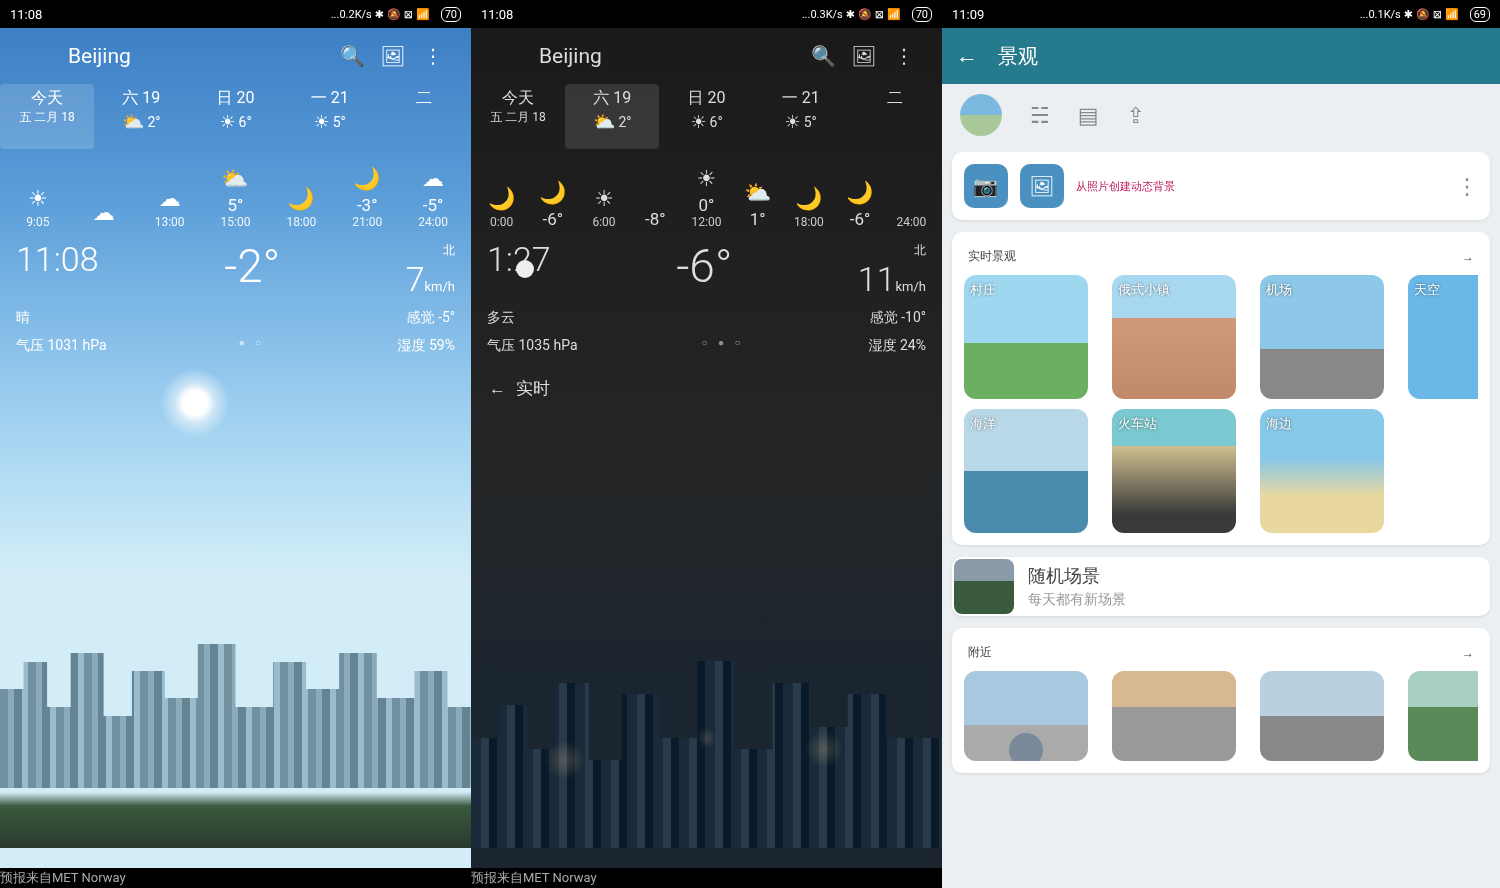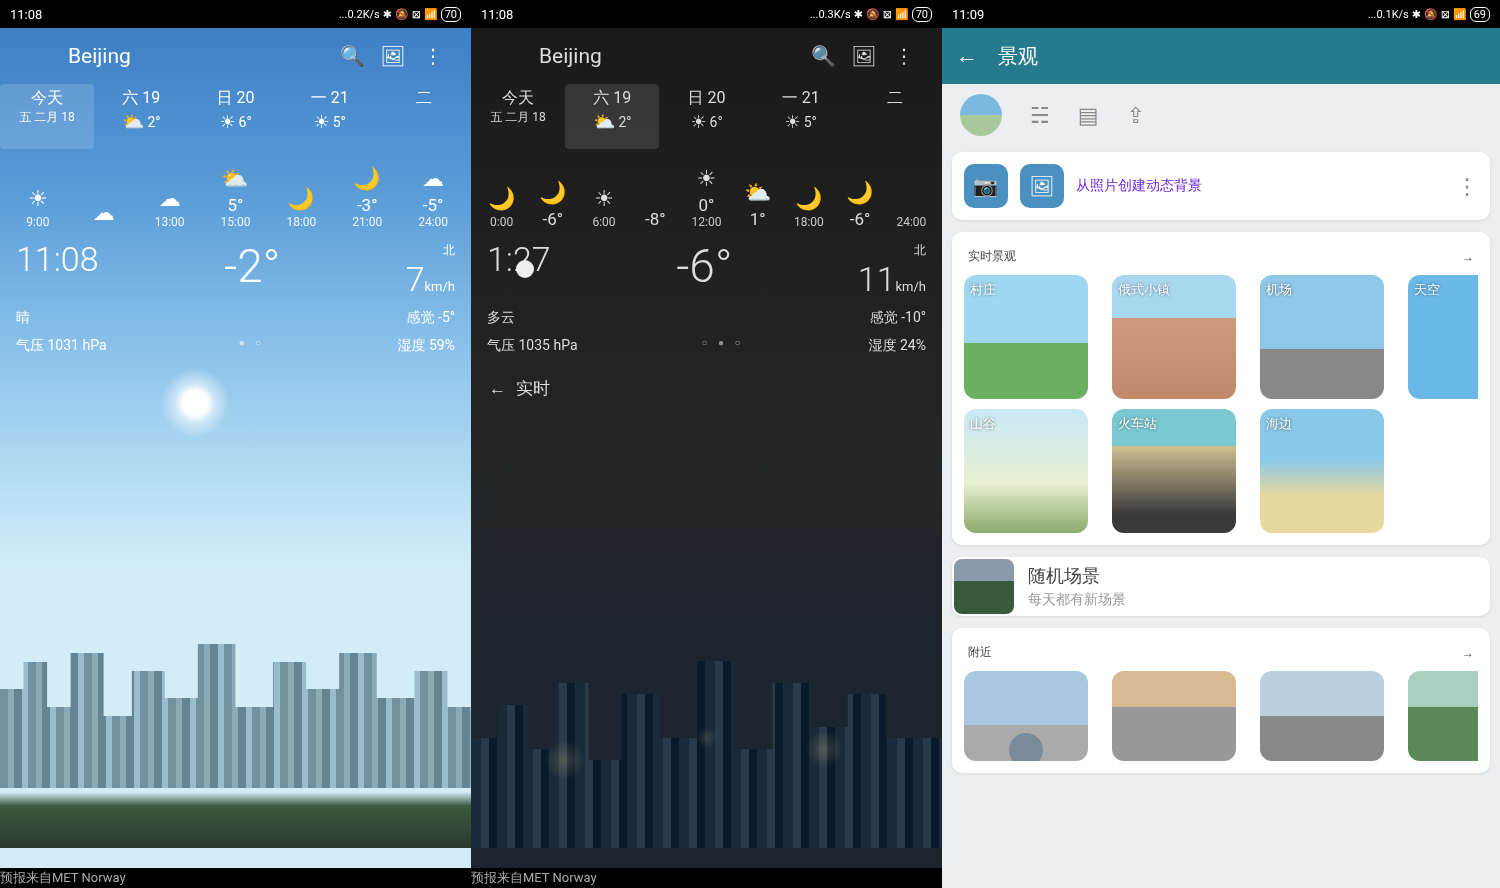"70" .batt { margin-left: none -> 8px }
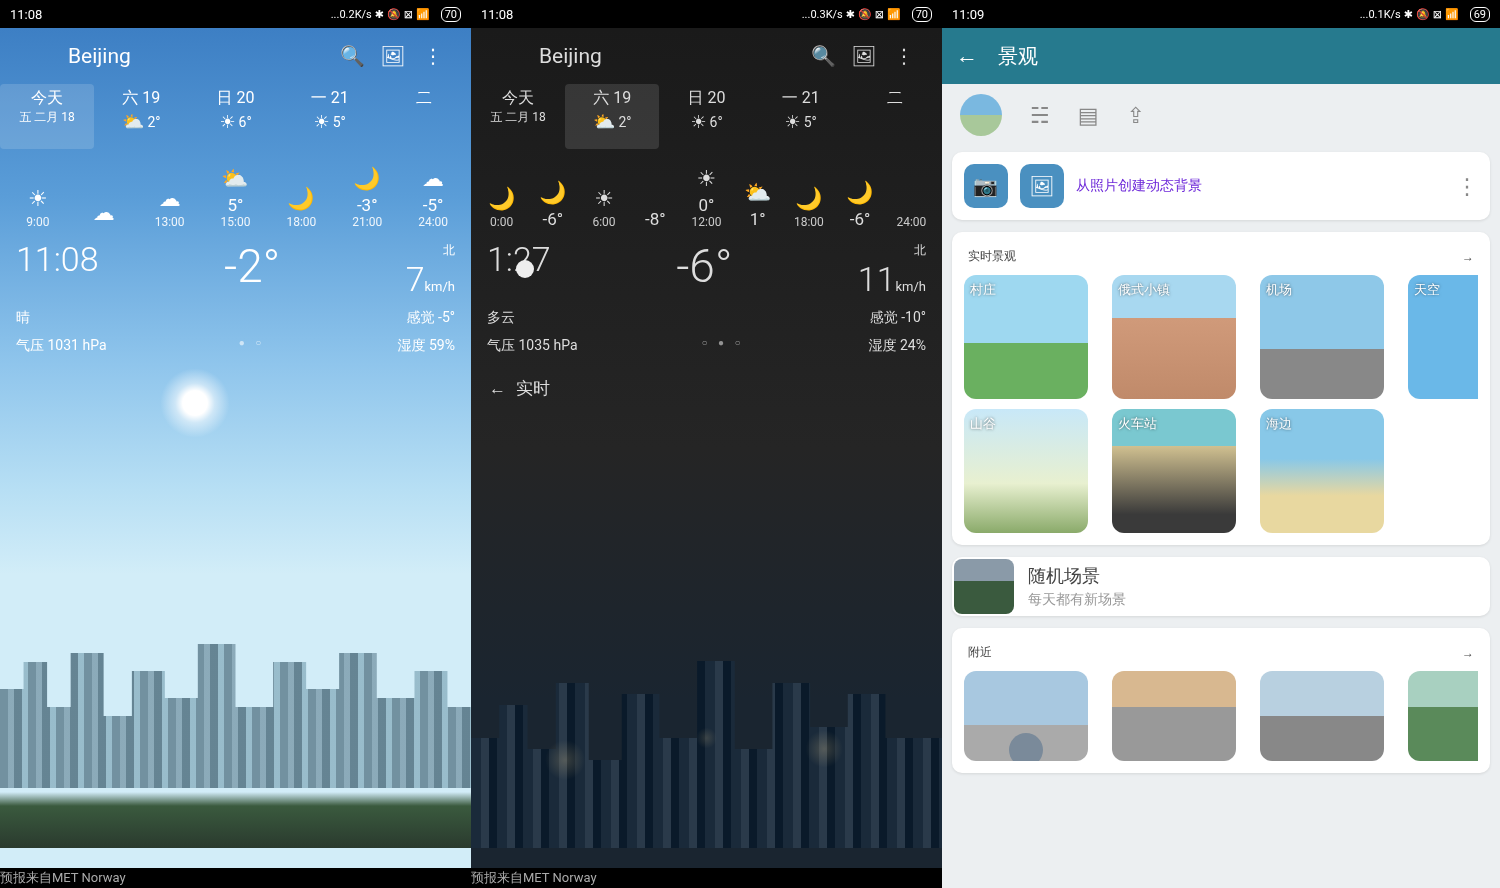"从照片创建动态背景" .p3 .create .lbl { color: #6d28d9 -> #be185d; font-size: 14px -> 11px }
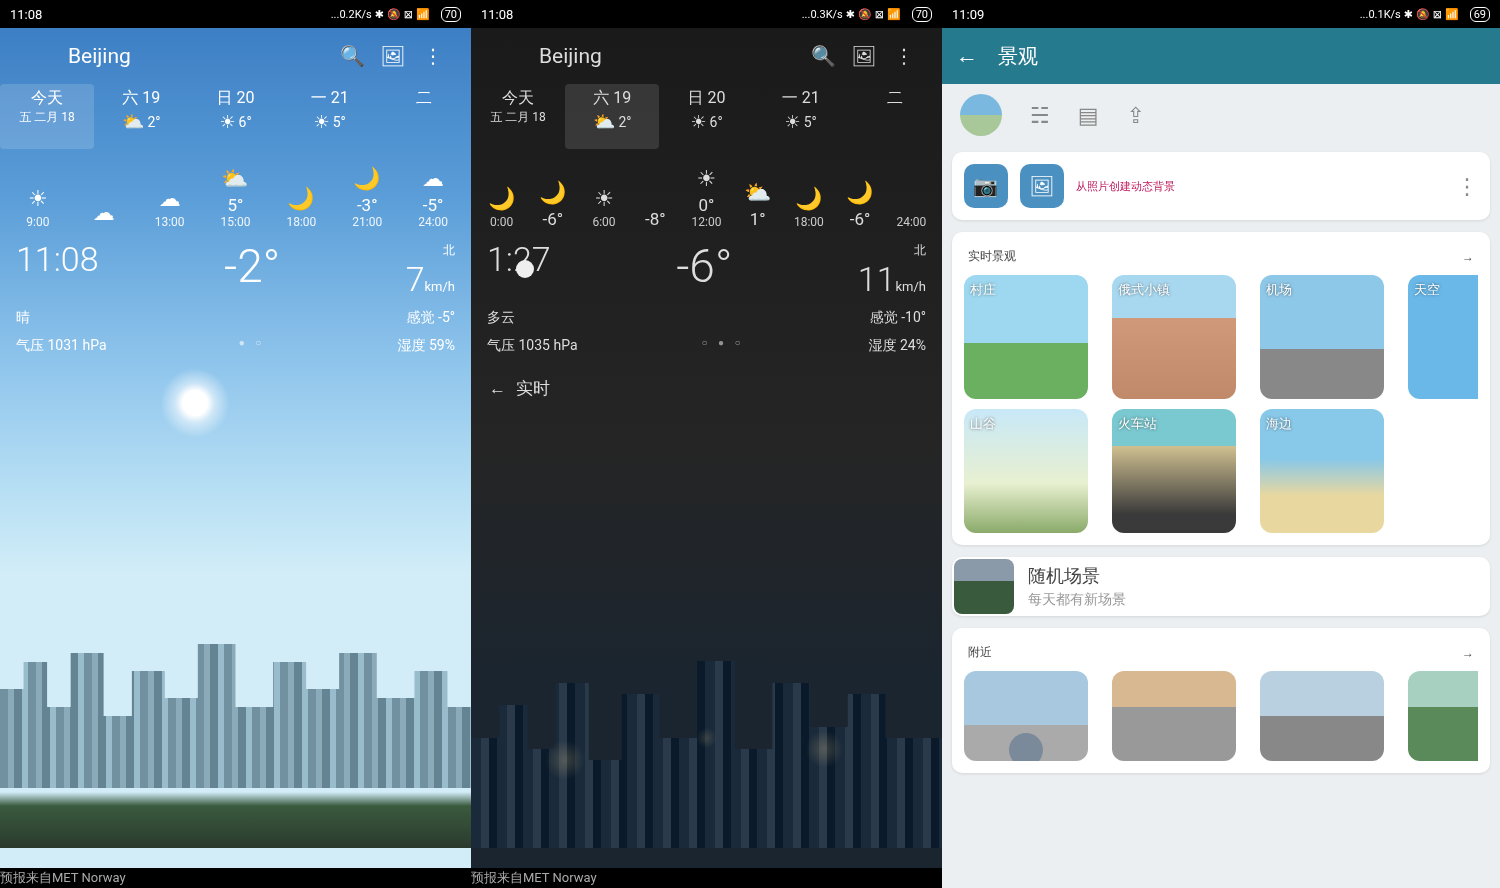"9:00" div.htime { text: 9:00 -> 9:05 }
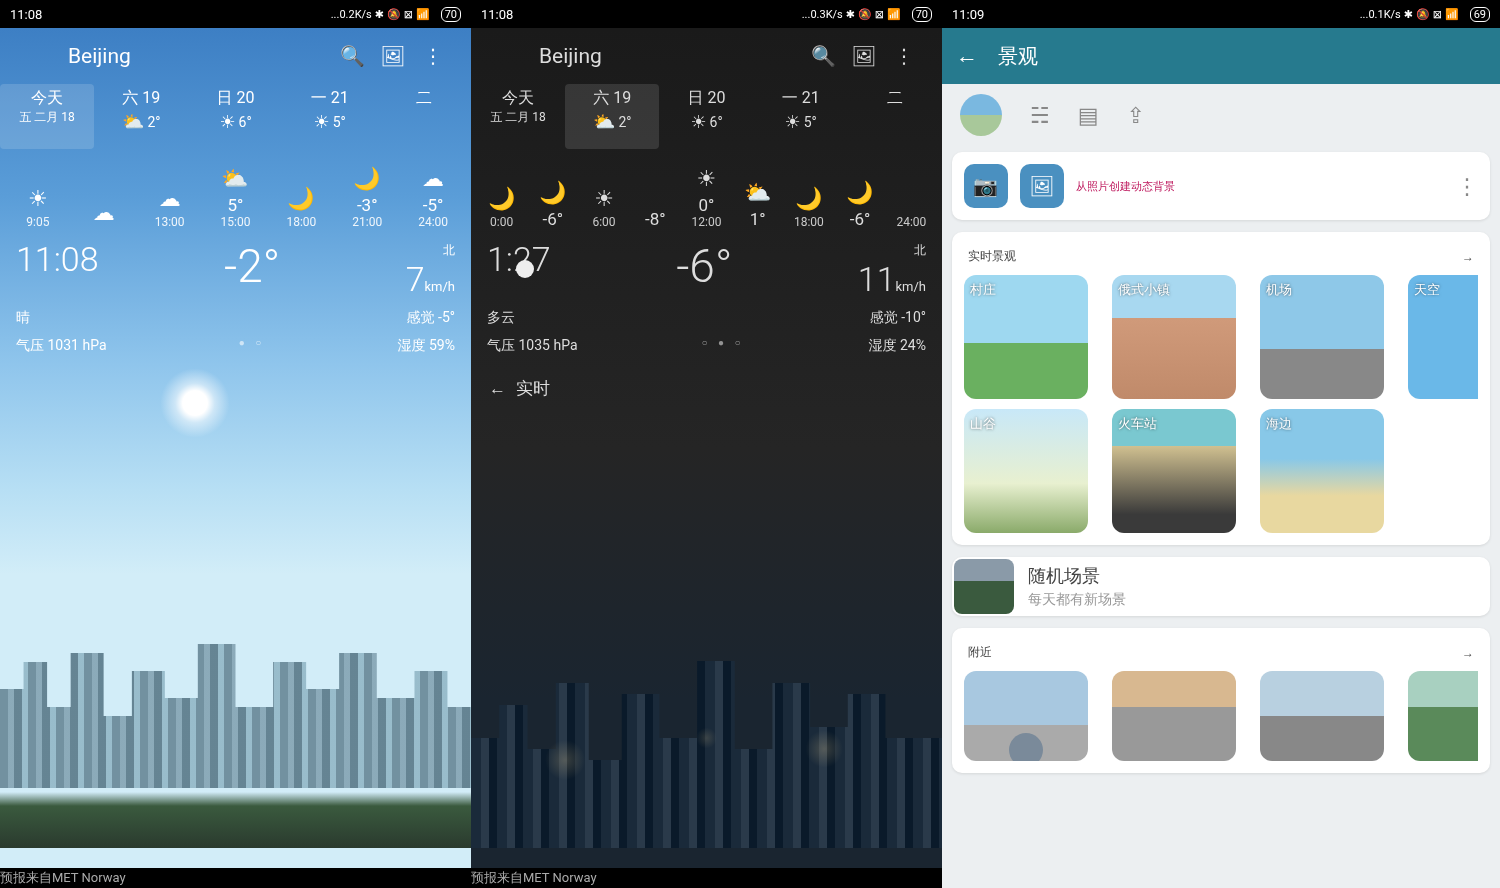"海洋" div.tile { html: none -> <div> <span>海洋</span> </div> }
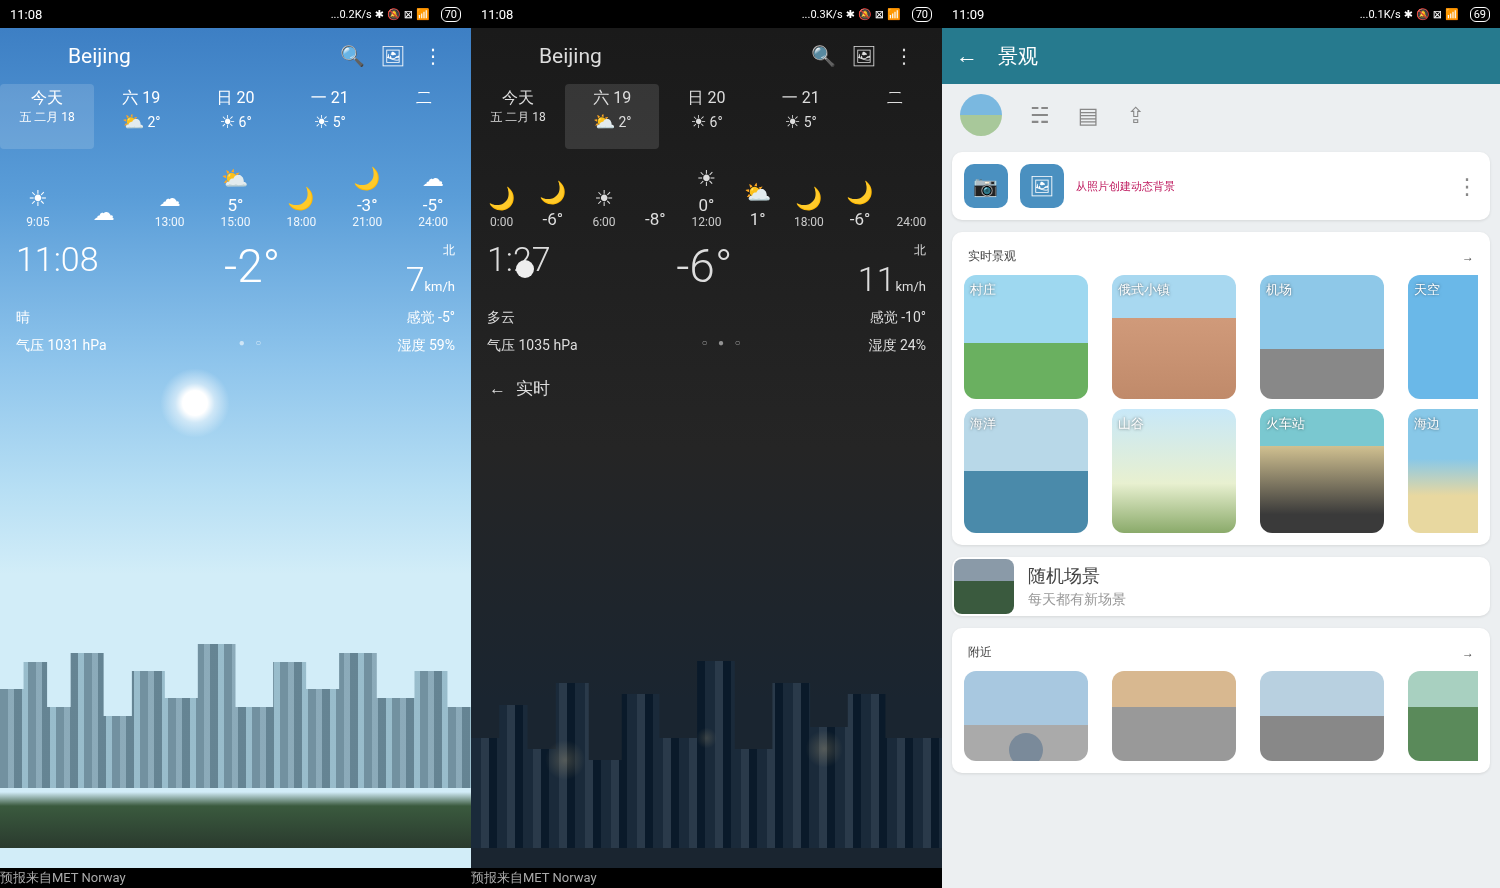"山谷" div.tile { html: <div> <span>山谷</span> </div> -> none }
